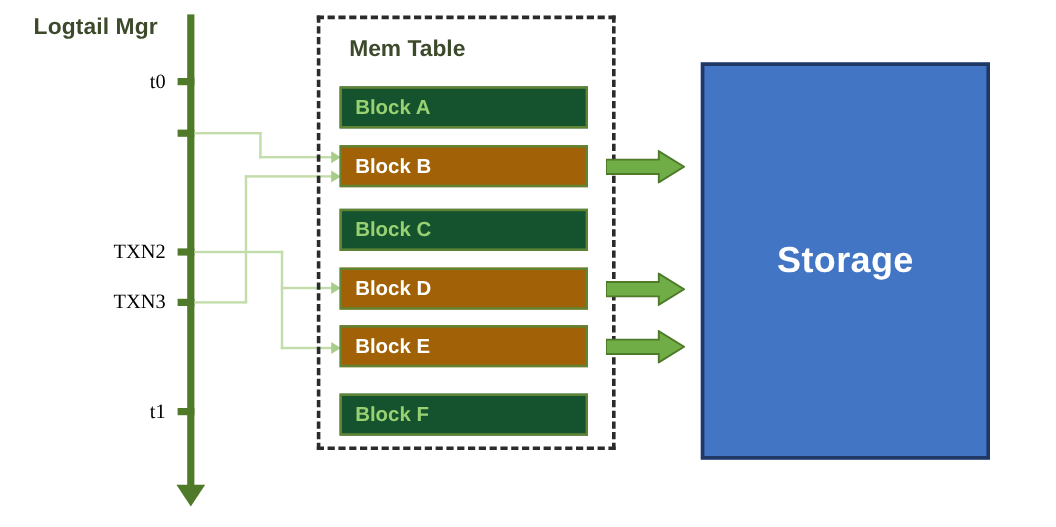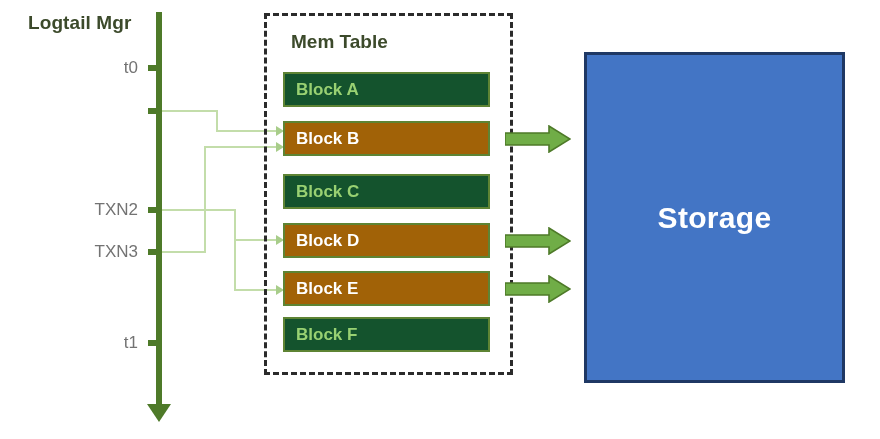"t0" .tick-label { color: #737373 -> #000000; font-family: none -> Liberation Serif, serif }
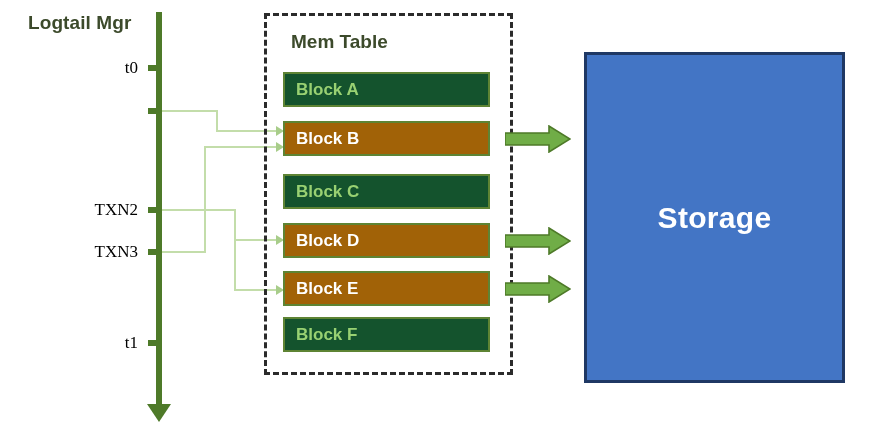"Storage" .storage-box { width: 261px -> 241px }
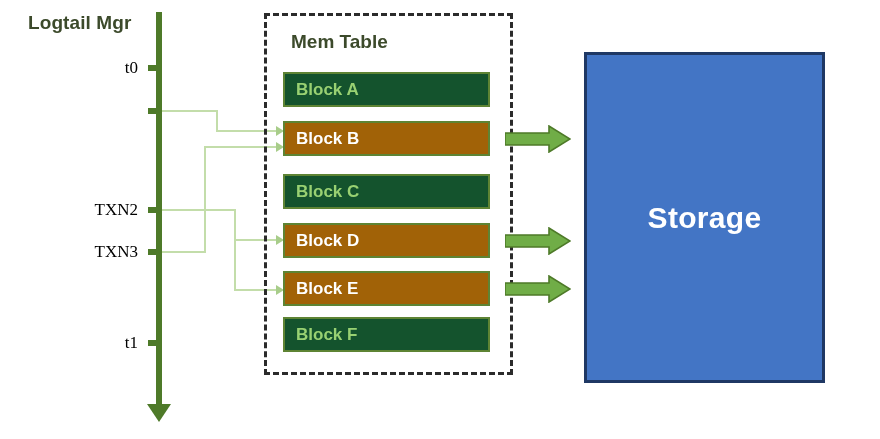"Block F" div.block { top: 317px -> 328px }
